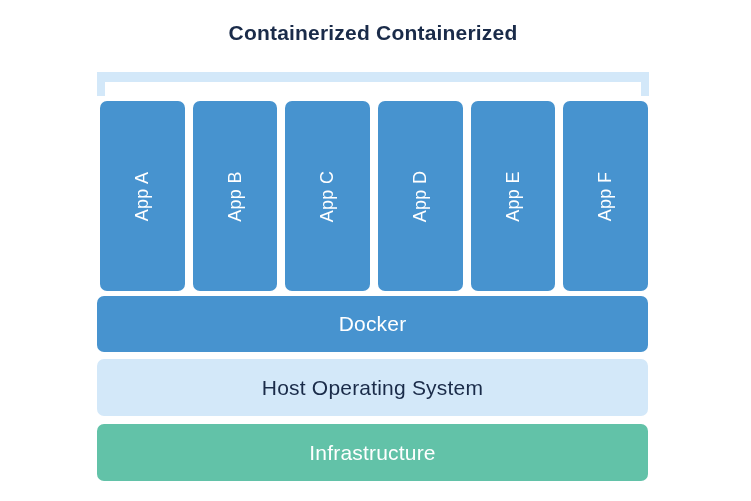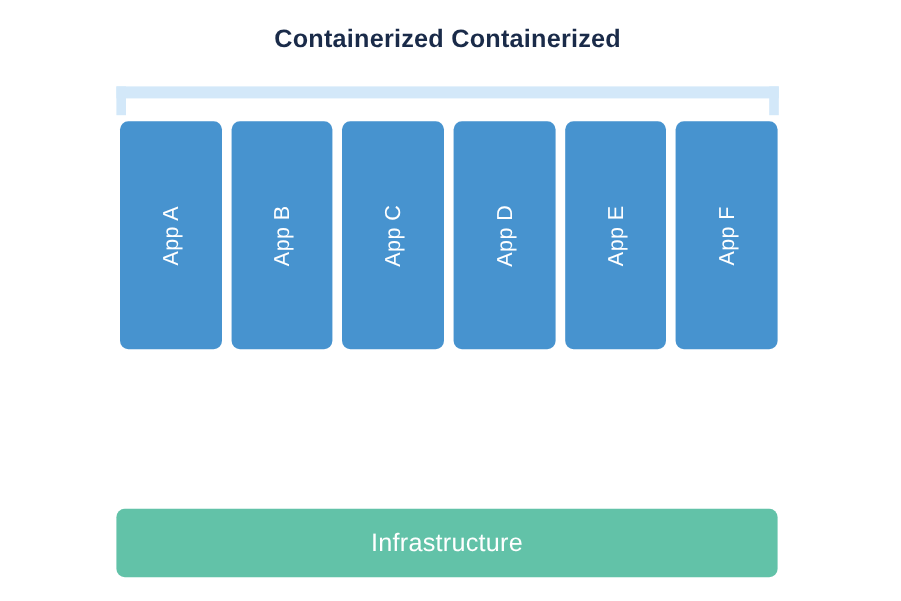"Docker" div.layer-bar { html: none -> <div>Docker</div> }
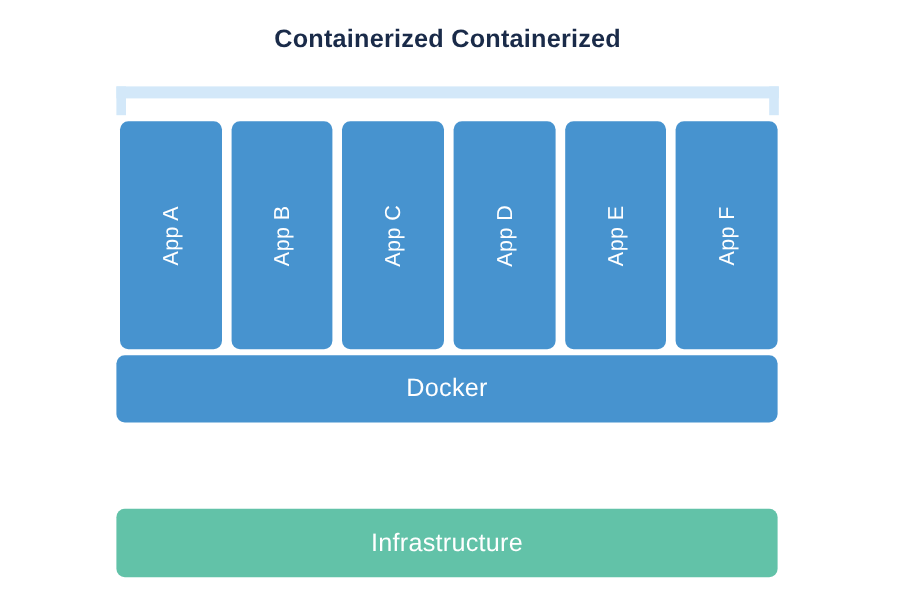"Host Operating System" div.layer-bar { html: none -> <div>Host Operating System</div> }
